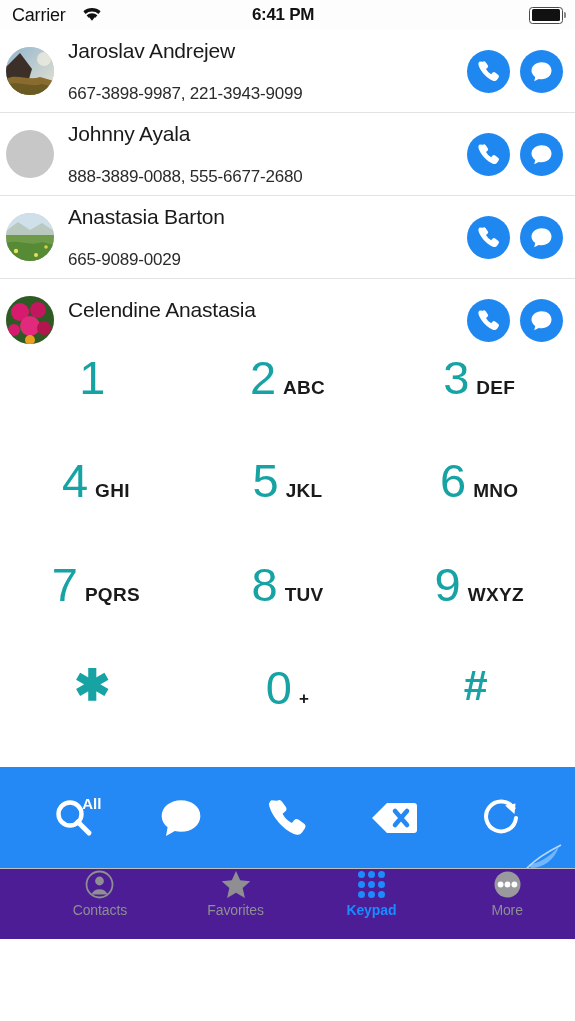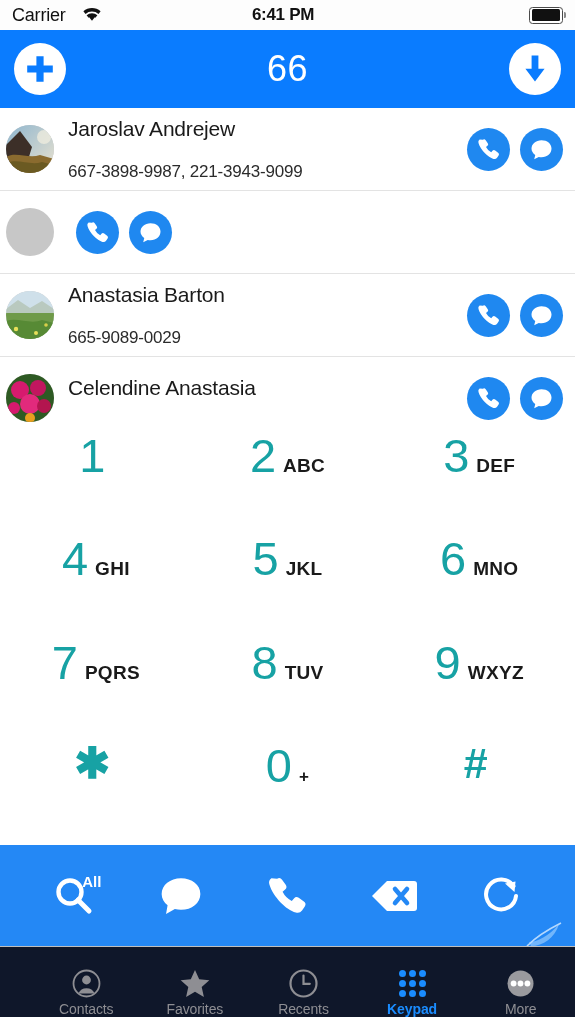"66" div.header { html: <div> <div> <svg> <path></path> </svg> </div> <div>66</div> <div> <svg> <path></path> </svg> </div> </div> -> none }
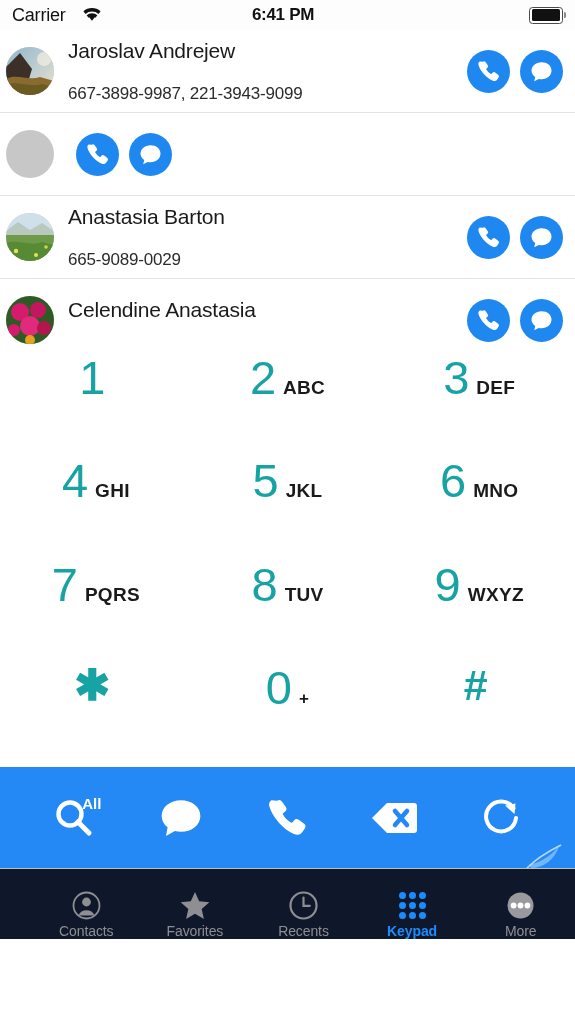"Johnny Ayala" div.c-info { html: none -> <div> <div>Johnny Ayala</div> <div>888-3889-0088, 555-6677-2680</div> </div> }
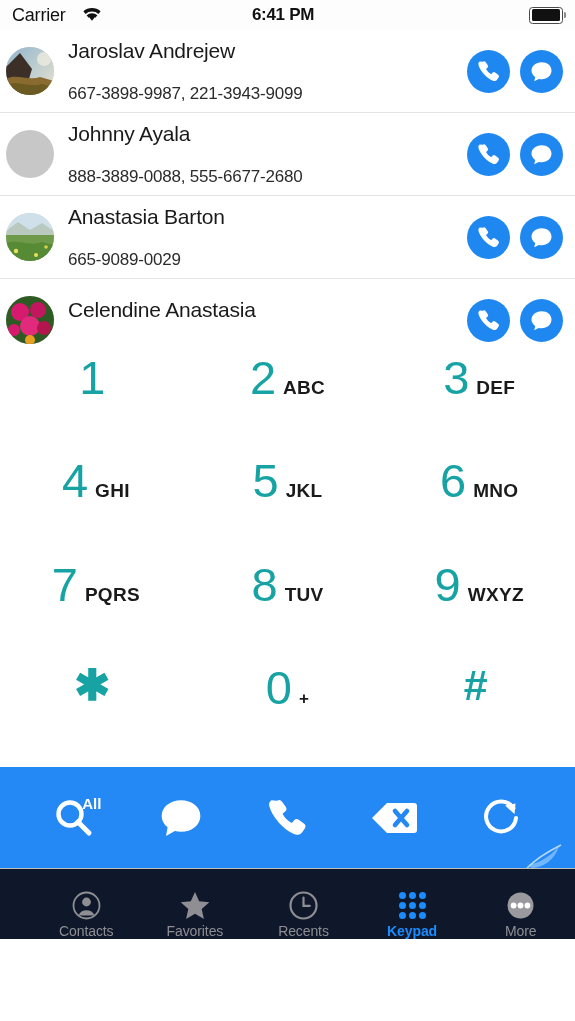"Contacts" .tabbar { align-items: flex-end -> flex-start; background: #0f172a -> #4c1d95 }
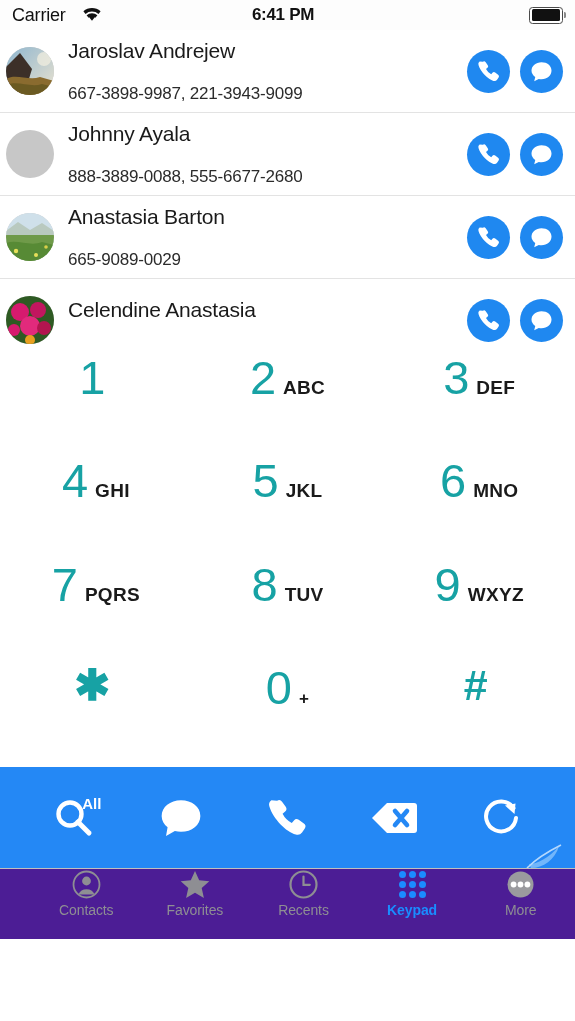"Recents" div.tab { html: <div> <div> <svg> <circle></circle> <path></path> </svg> </div> <span>Recents</span> </div> -> none }
